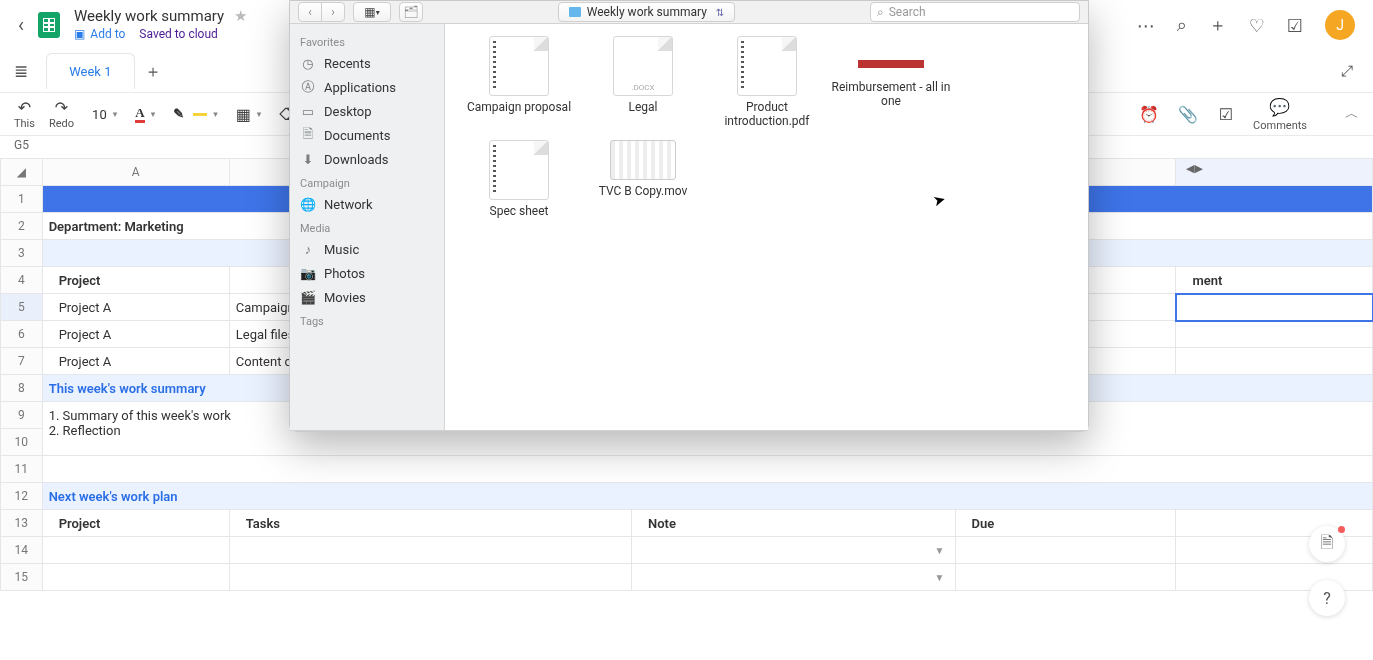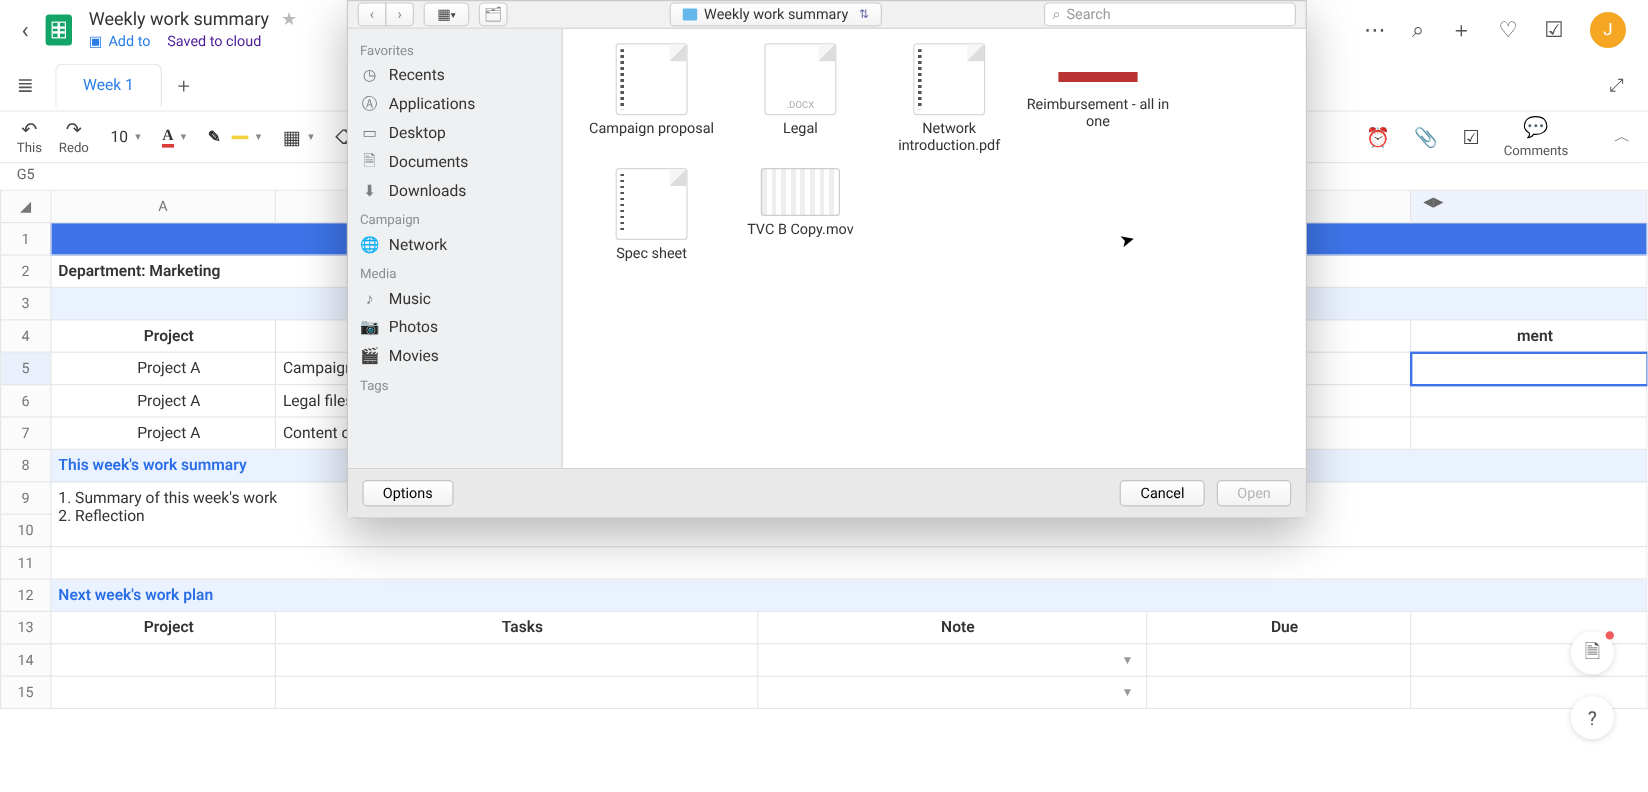"Favorites" .sidebar { width: 179px -> 155px }
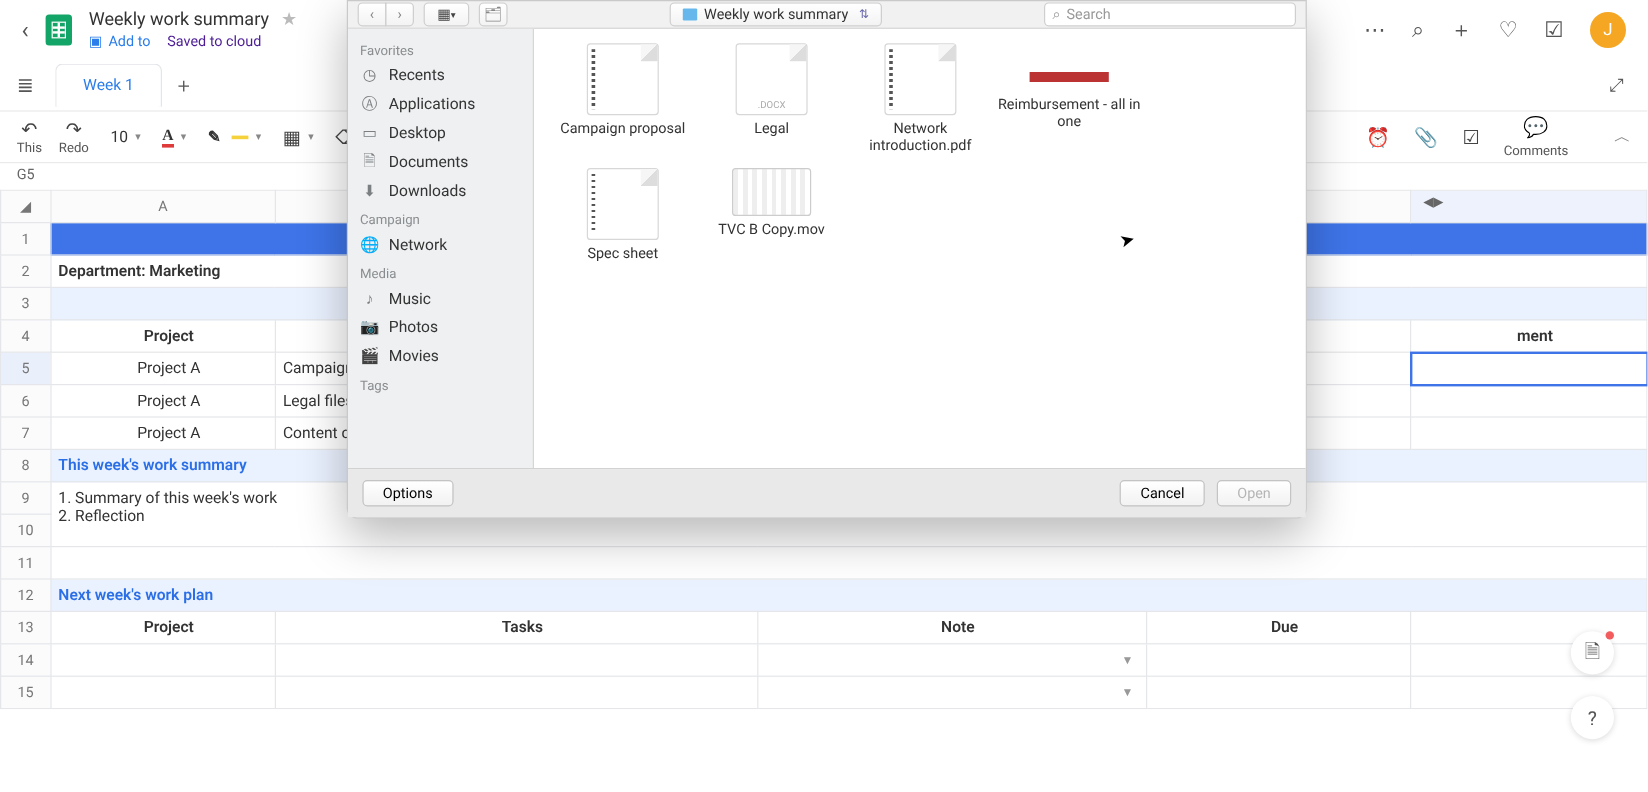"Network introduction.pdf" span { text: Network -> Product }
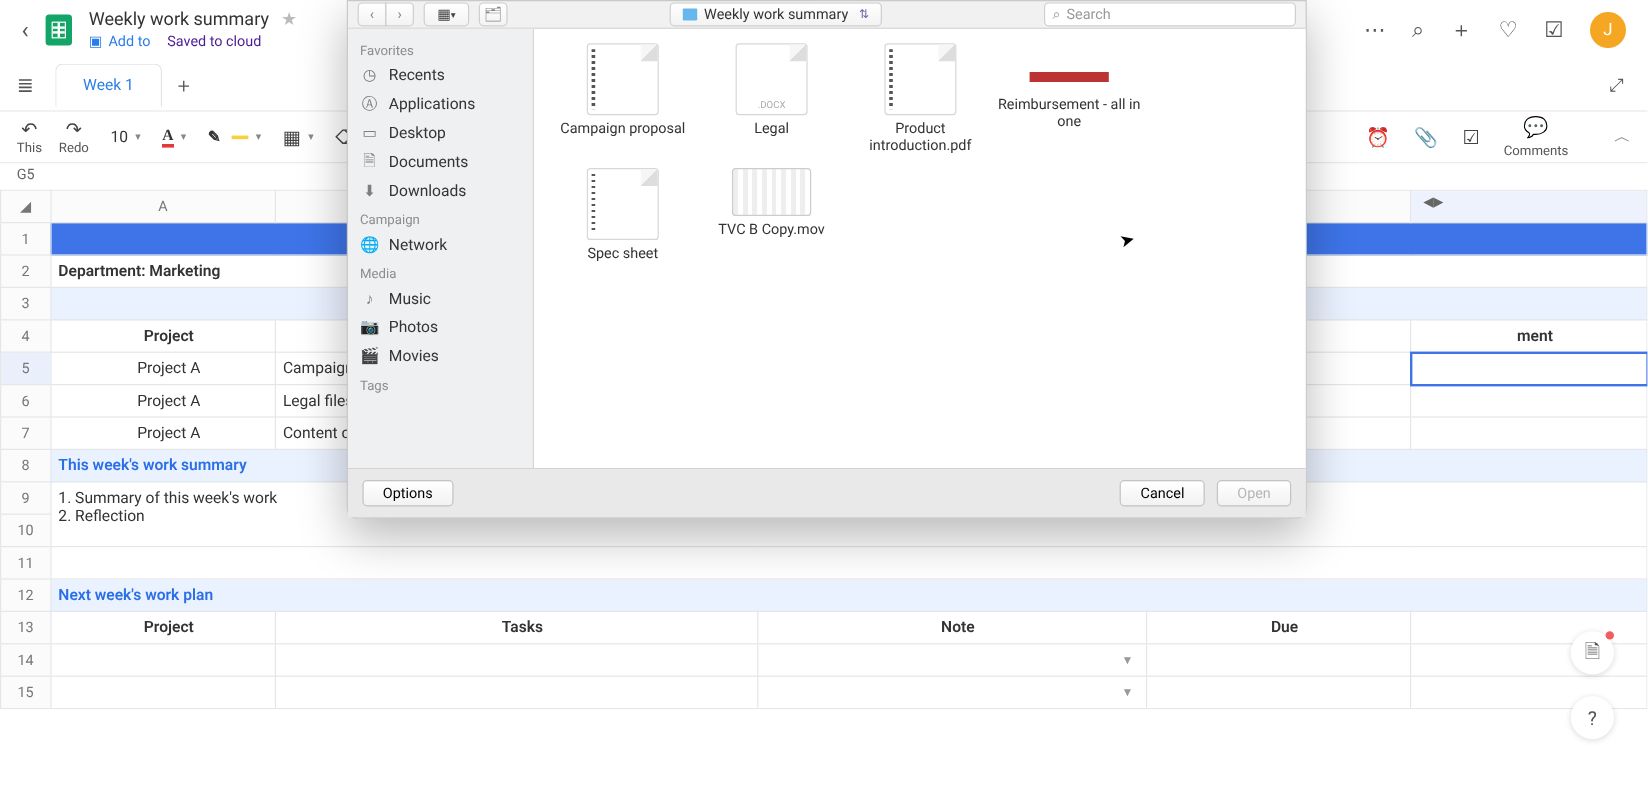"Project" .sheet td.c { text-align: center -> left }
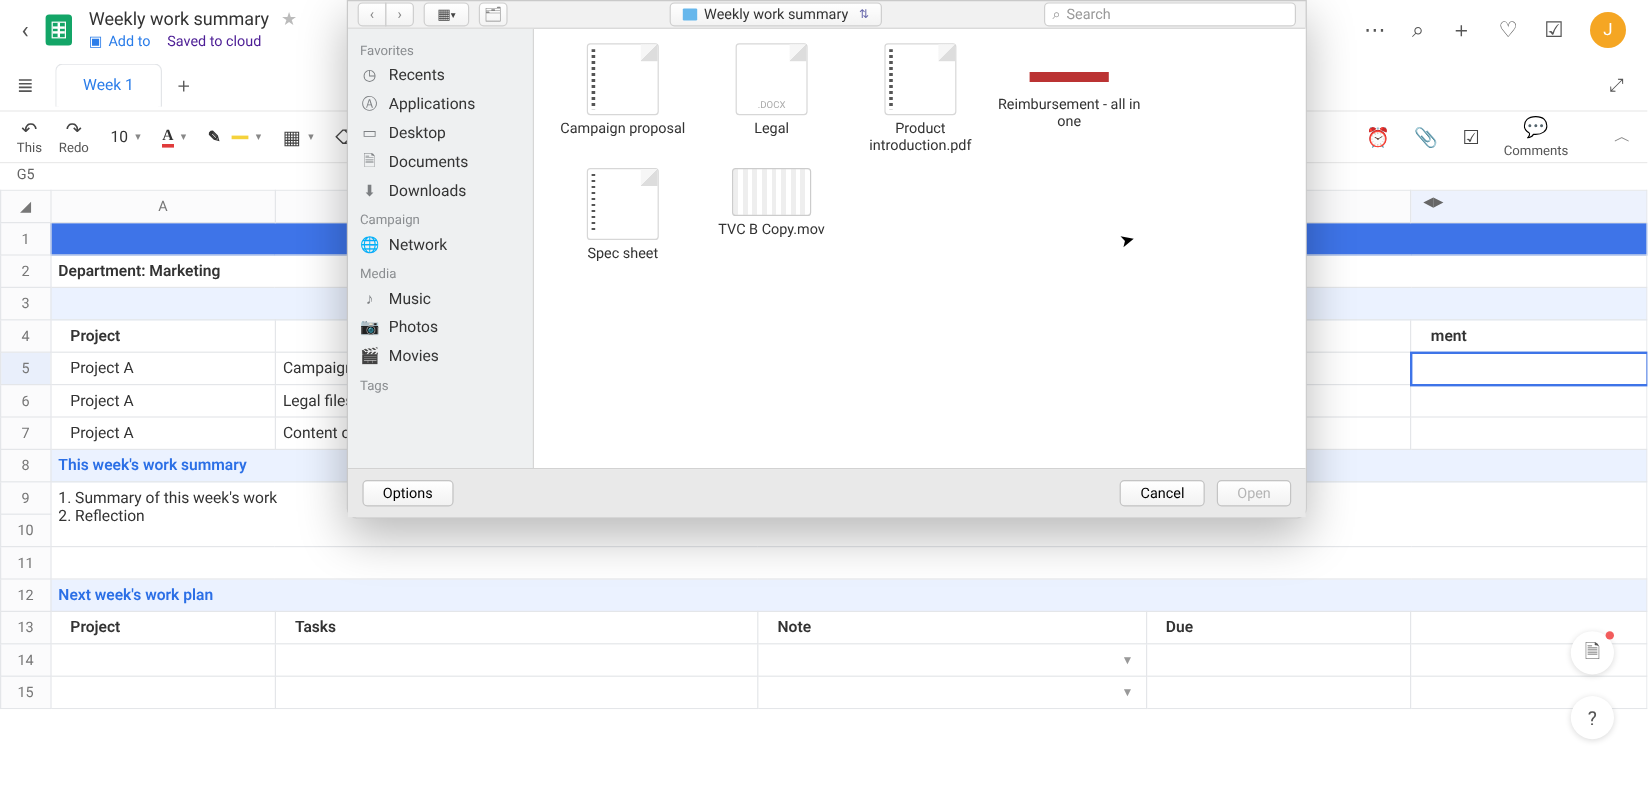"Options" div.dlg-bottom { html: <div> <button>Options</button> <div></div> <button>Cancel</button> <button>Open</button> </div> -> none }
